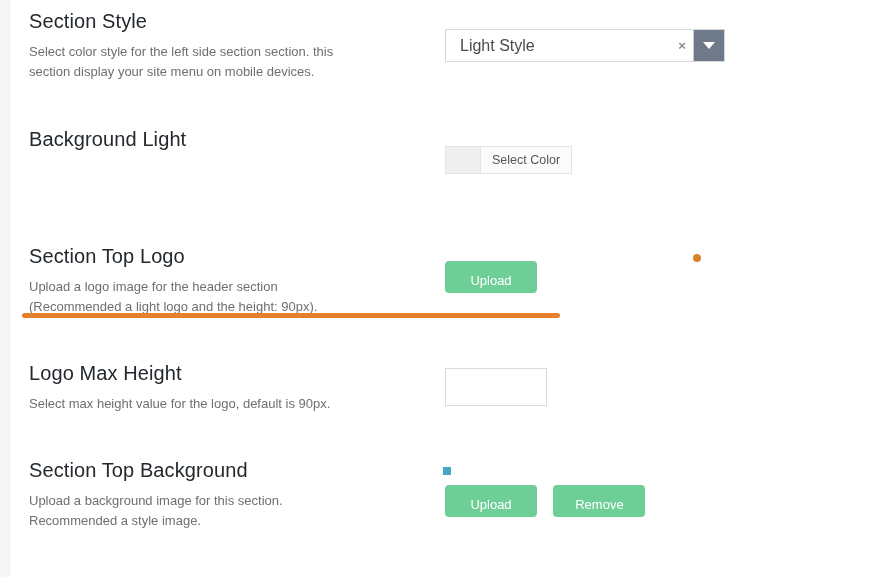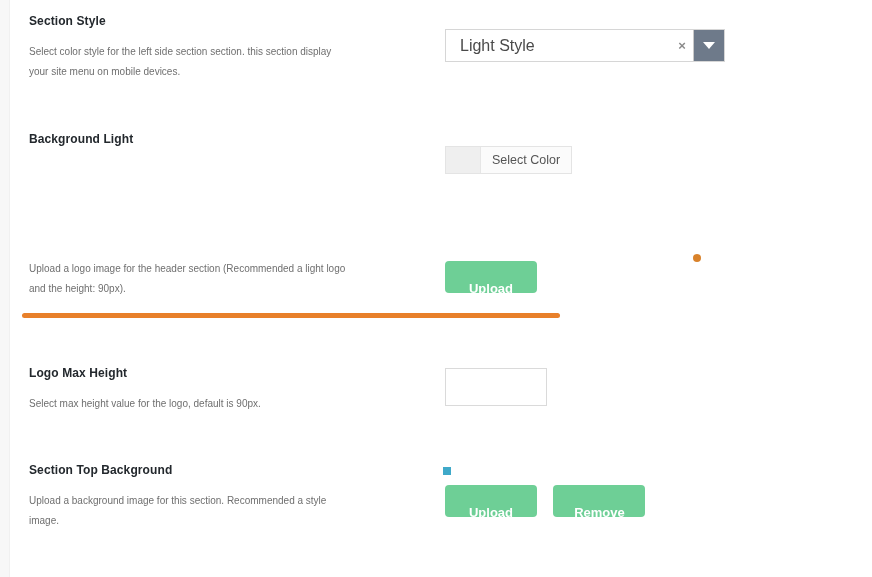"Section Style" .row-title { font-size: 12px -> 20px; font-weight: bold -> normal }
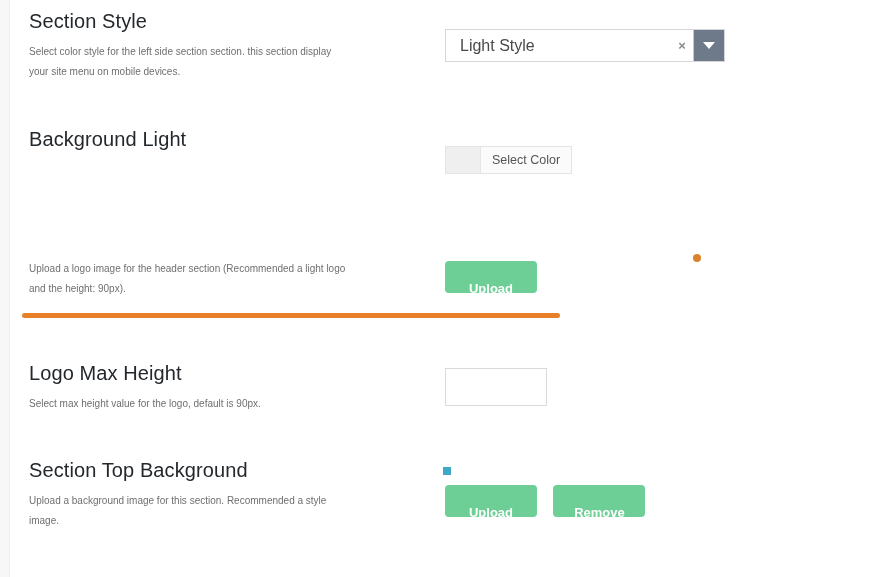"Select color style for the" .row-desc { font-size: 10px -> 13px }
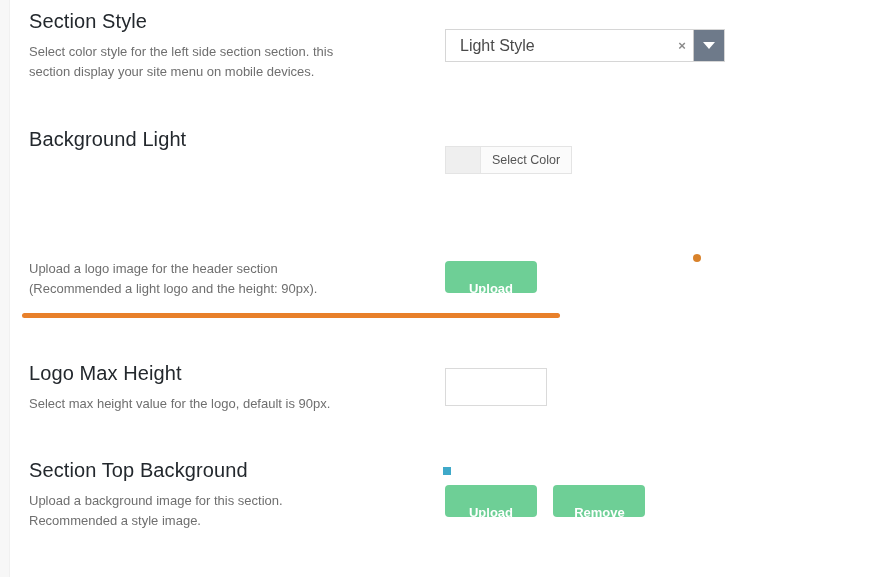"Section Top Logo" div.row-title { html: none -> <div>Section Top Logo</div> }
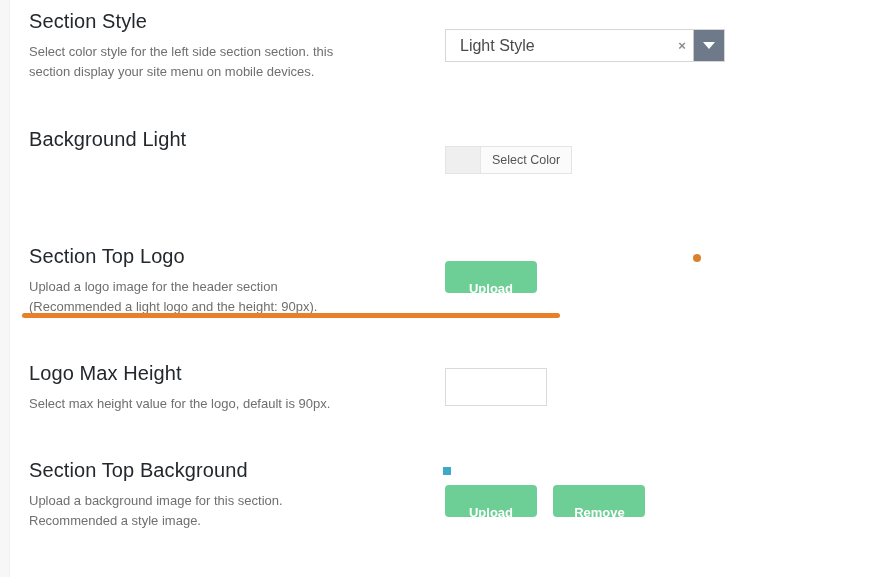"Upload" .btn-green { font-weight: bold -> normal; padding: 12px -> 4px }
